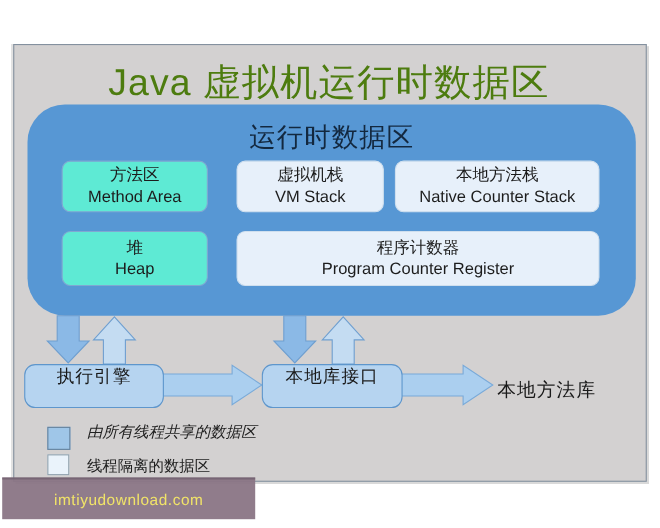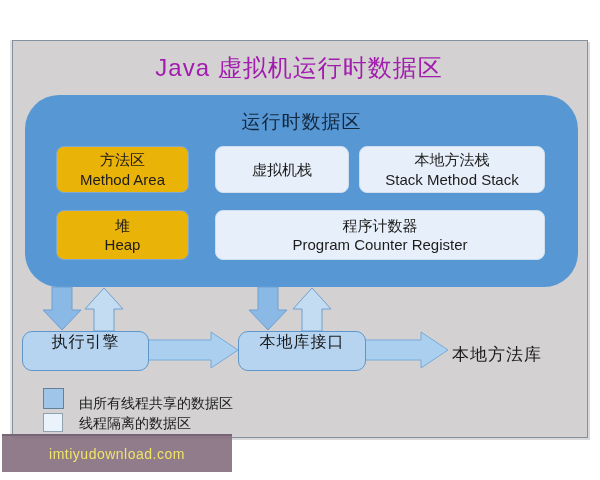"Java 虚拟机运行时数据区" .title { color: #a21caf -> #4d7c0f; font-size: 24px -> 34px }
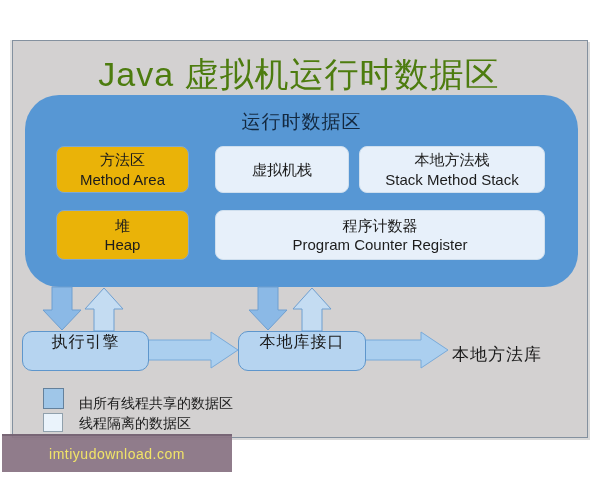"运行时数据区" .rt-label { font-size: 19px -> 24px }
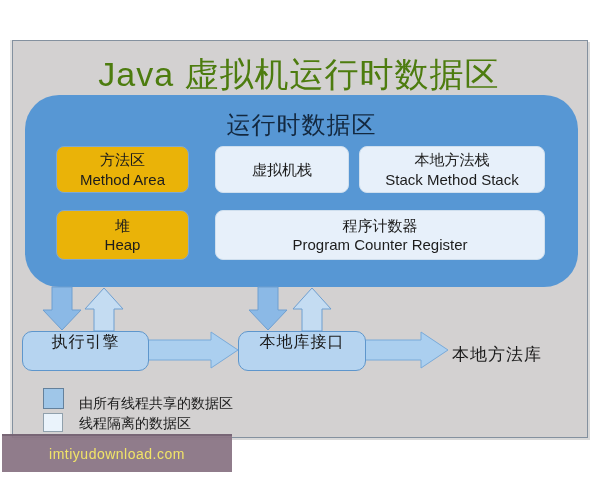"方法区" .shared { background: #eab308 -> #5eead4 }
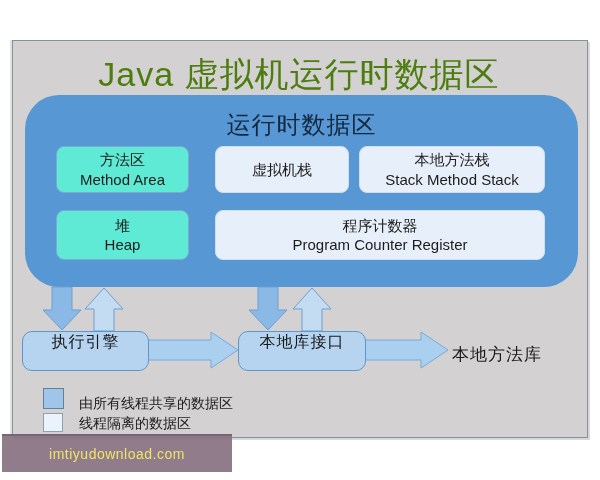"VM Stack" span.en { html: none -> <span>VM Stack</span> }
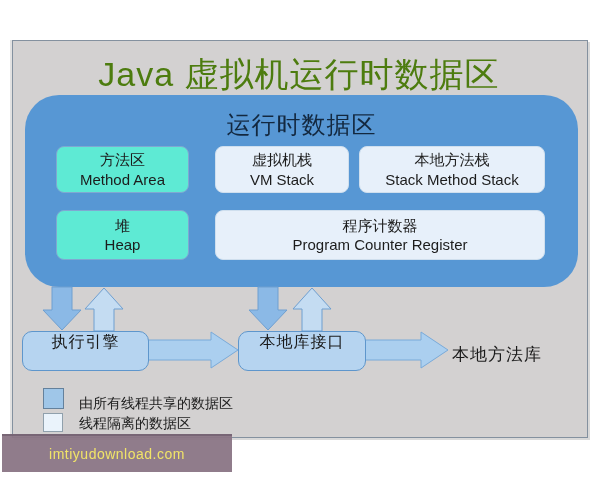"Stack Method Stack" span.en { text: Stack Method -> Native Counter }
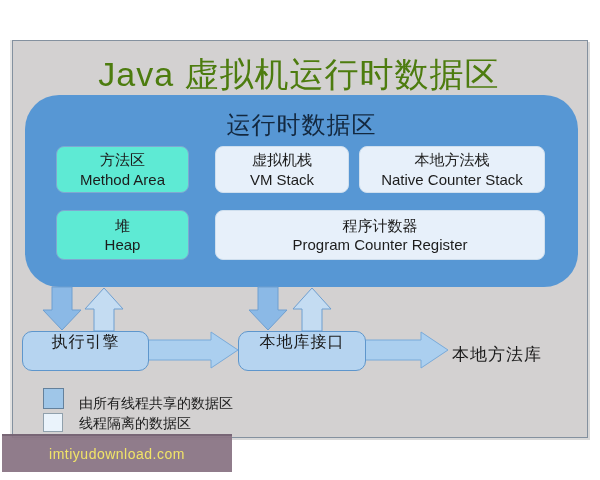"由所有线程共享的数据区" .ll1 { font-style: none -> italic; top: 395px -> 384px }
